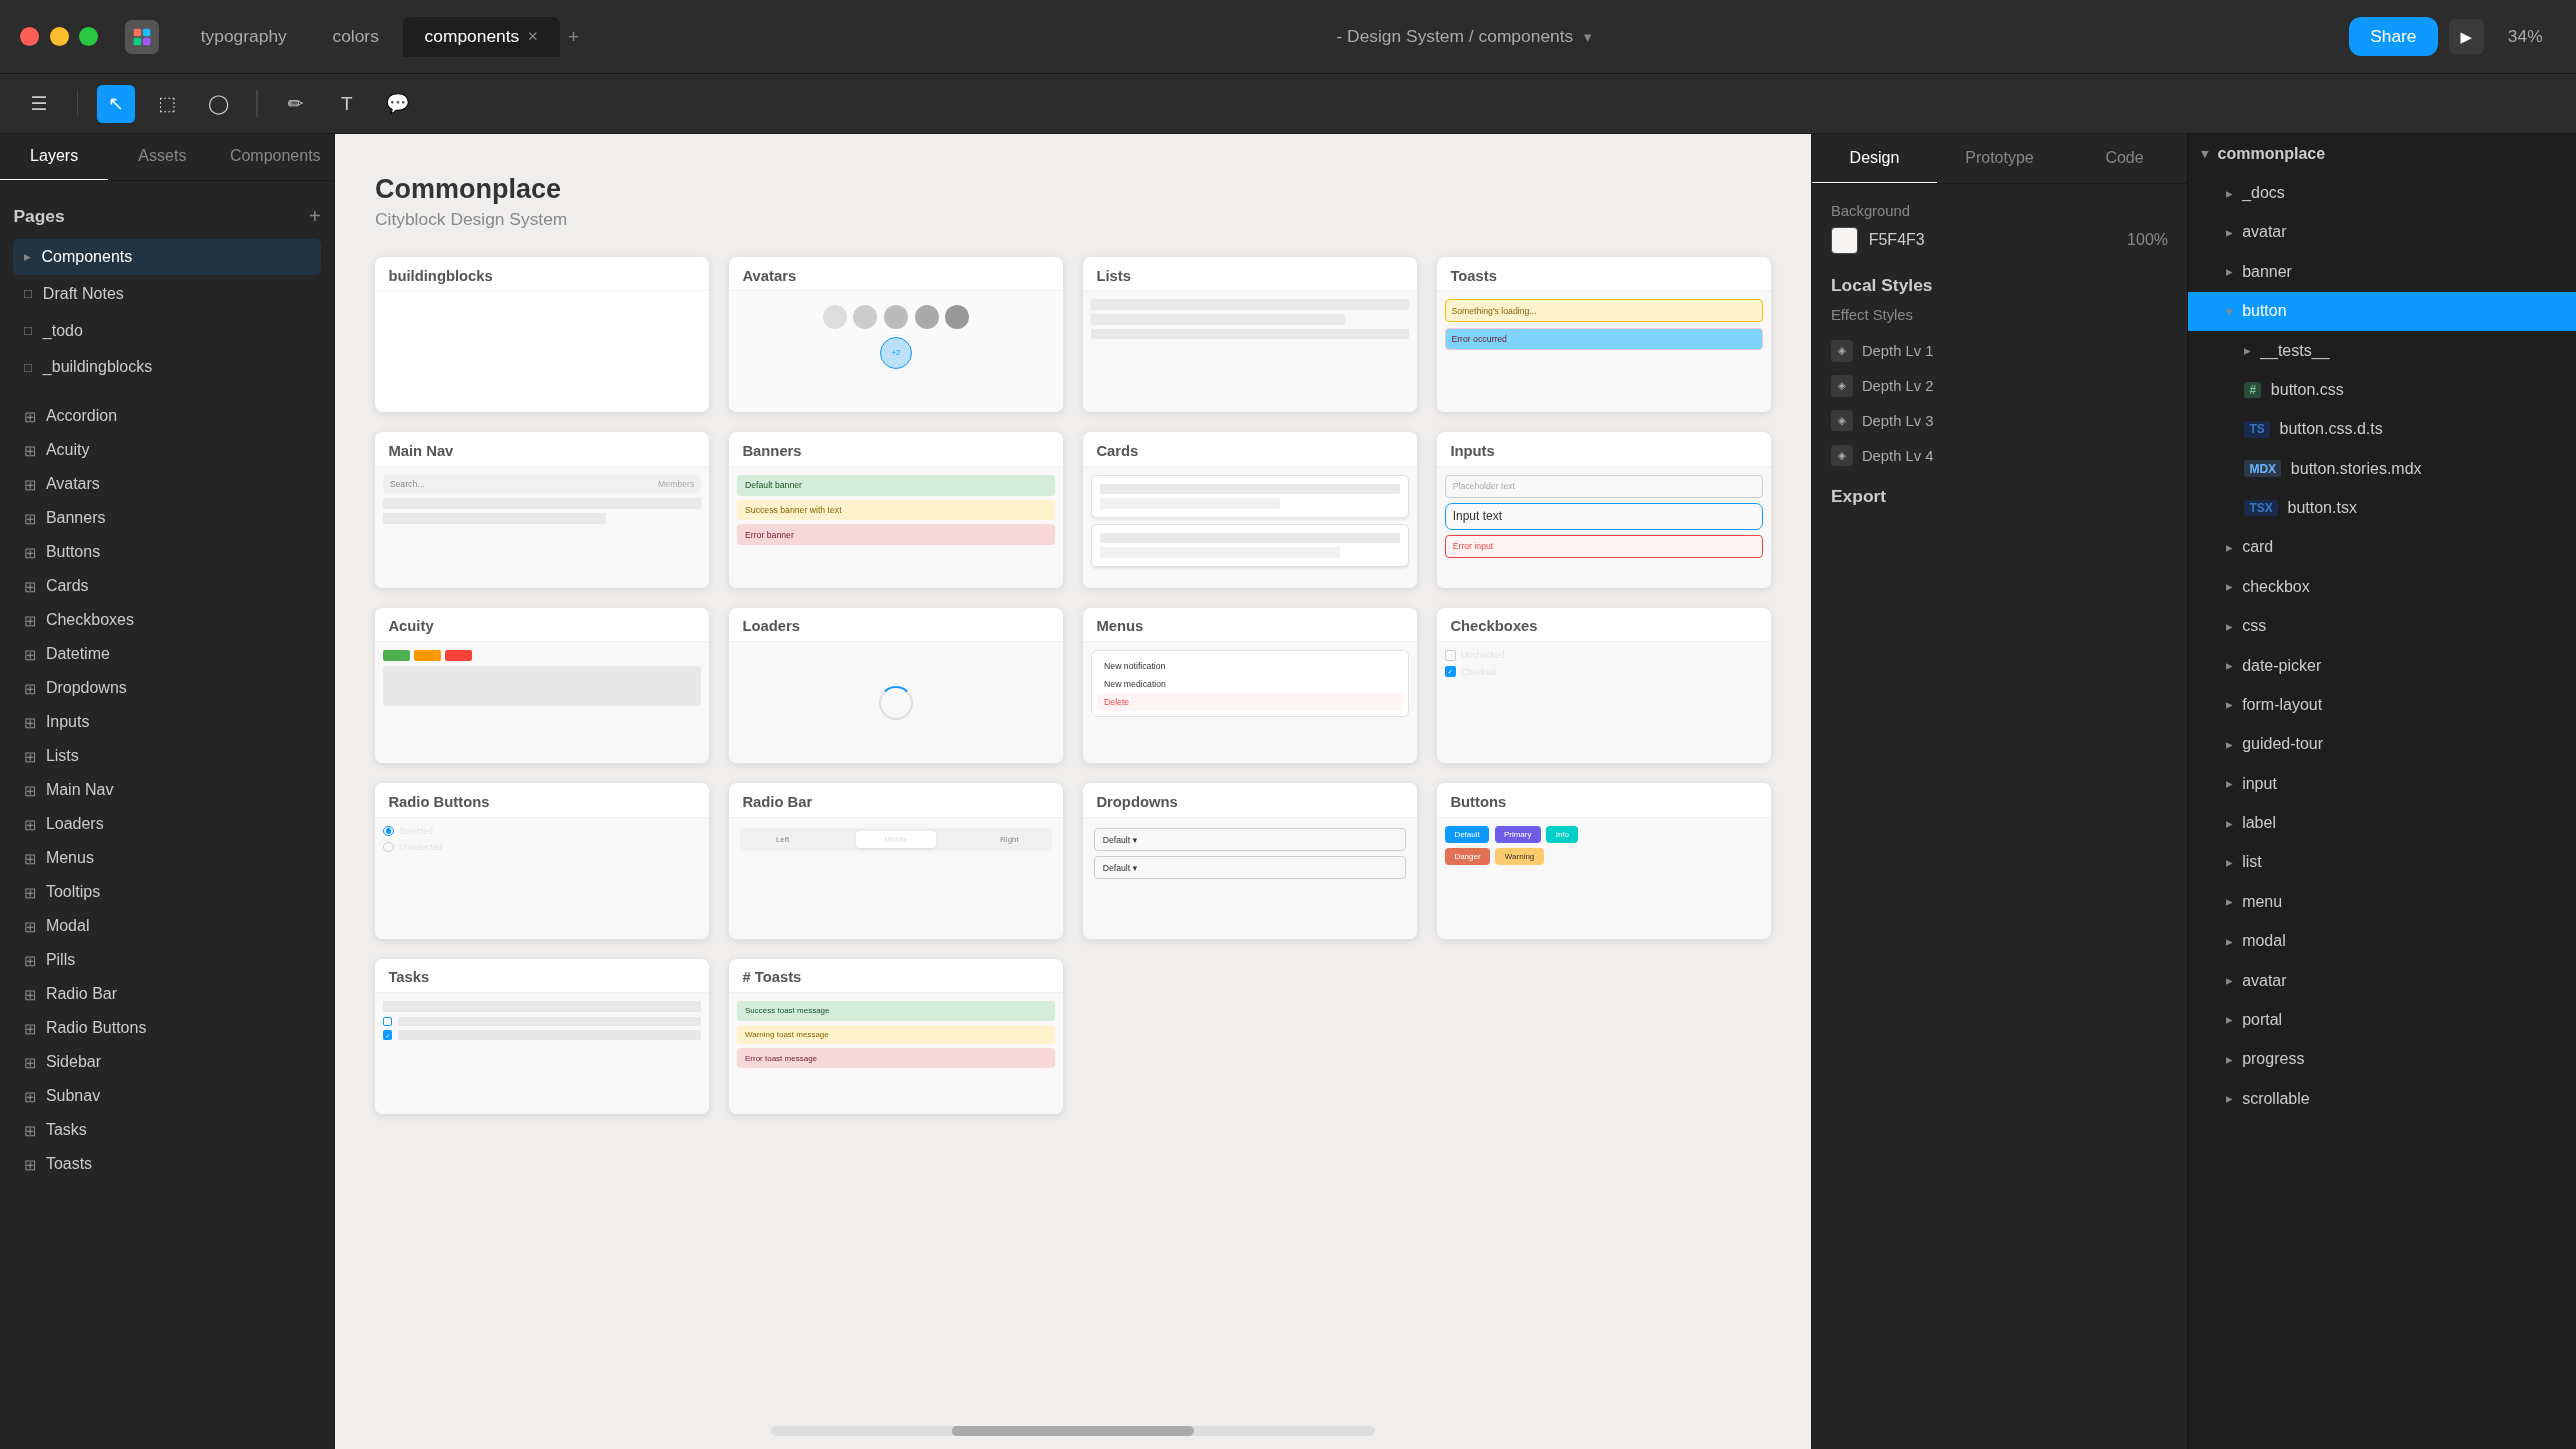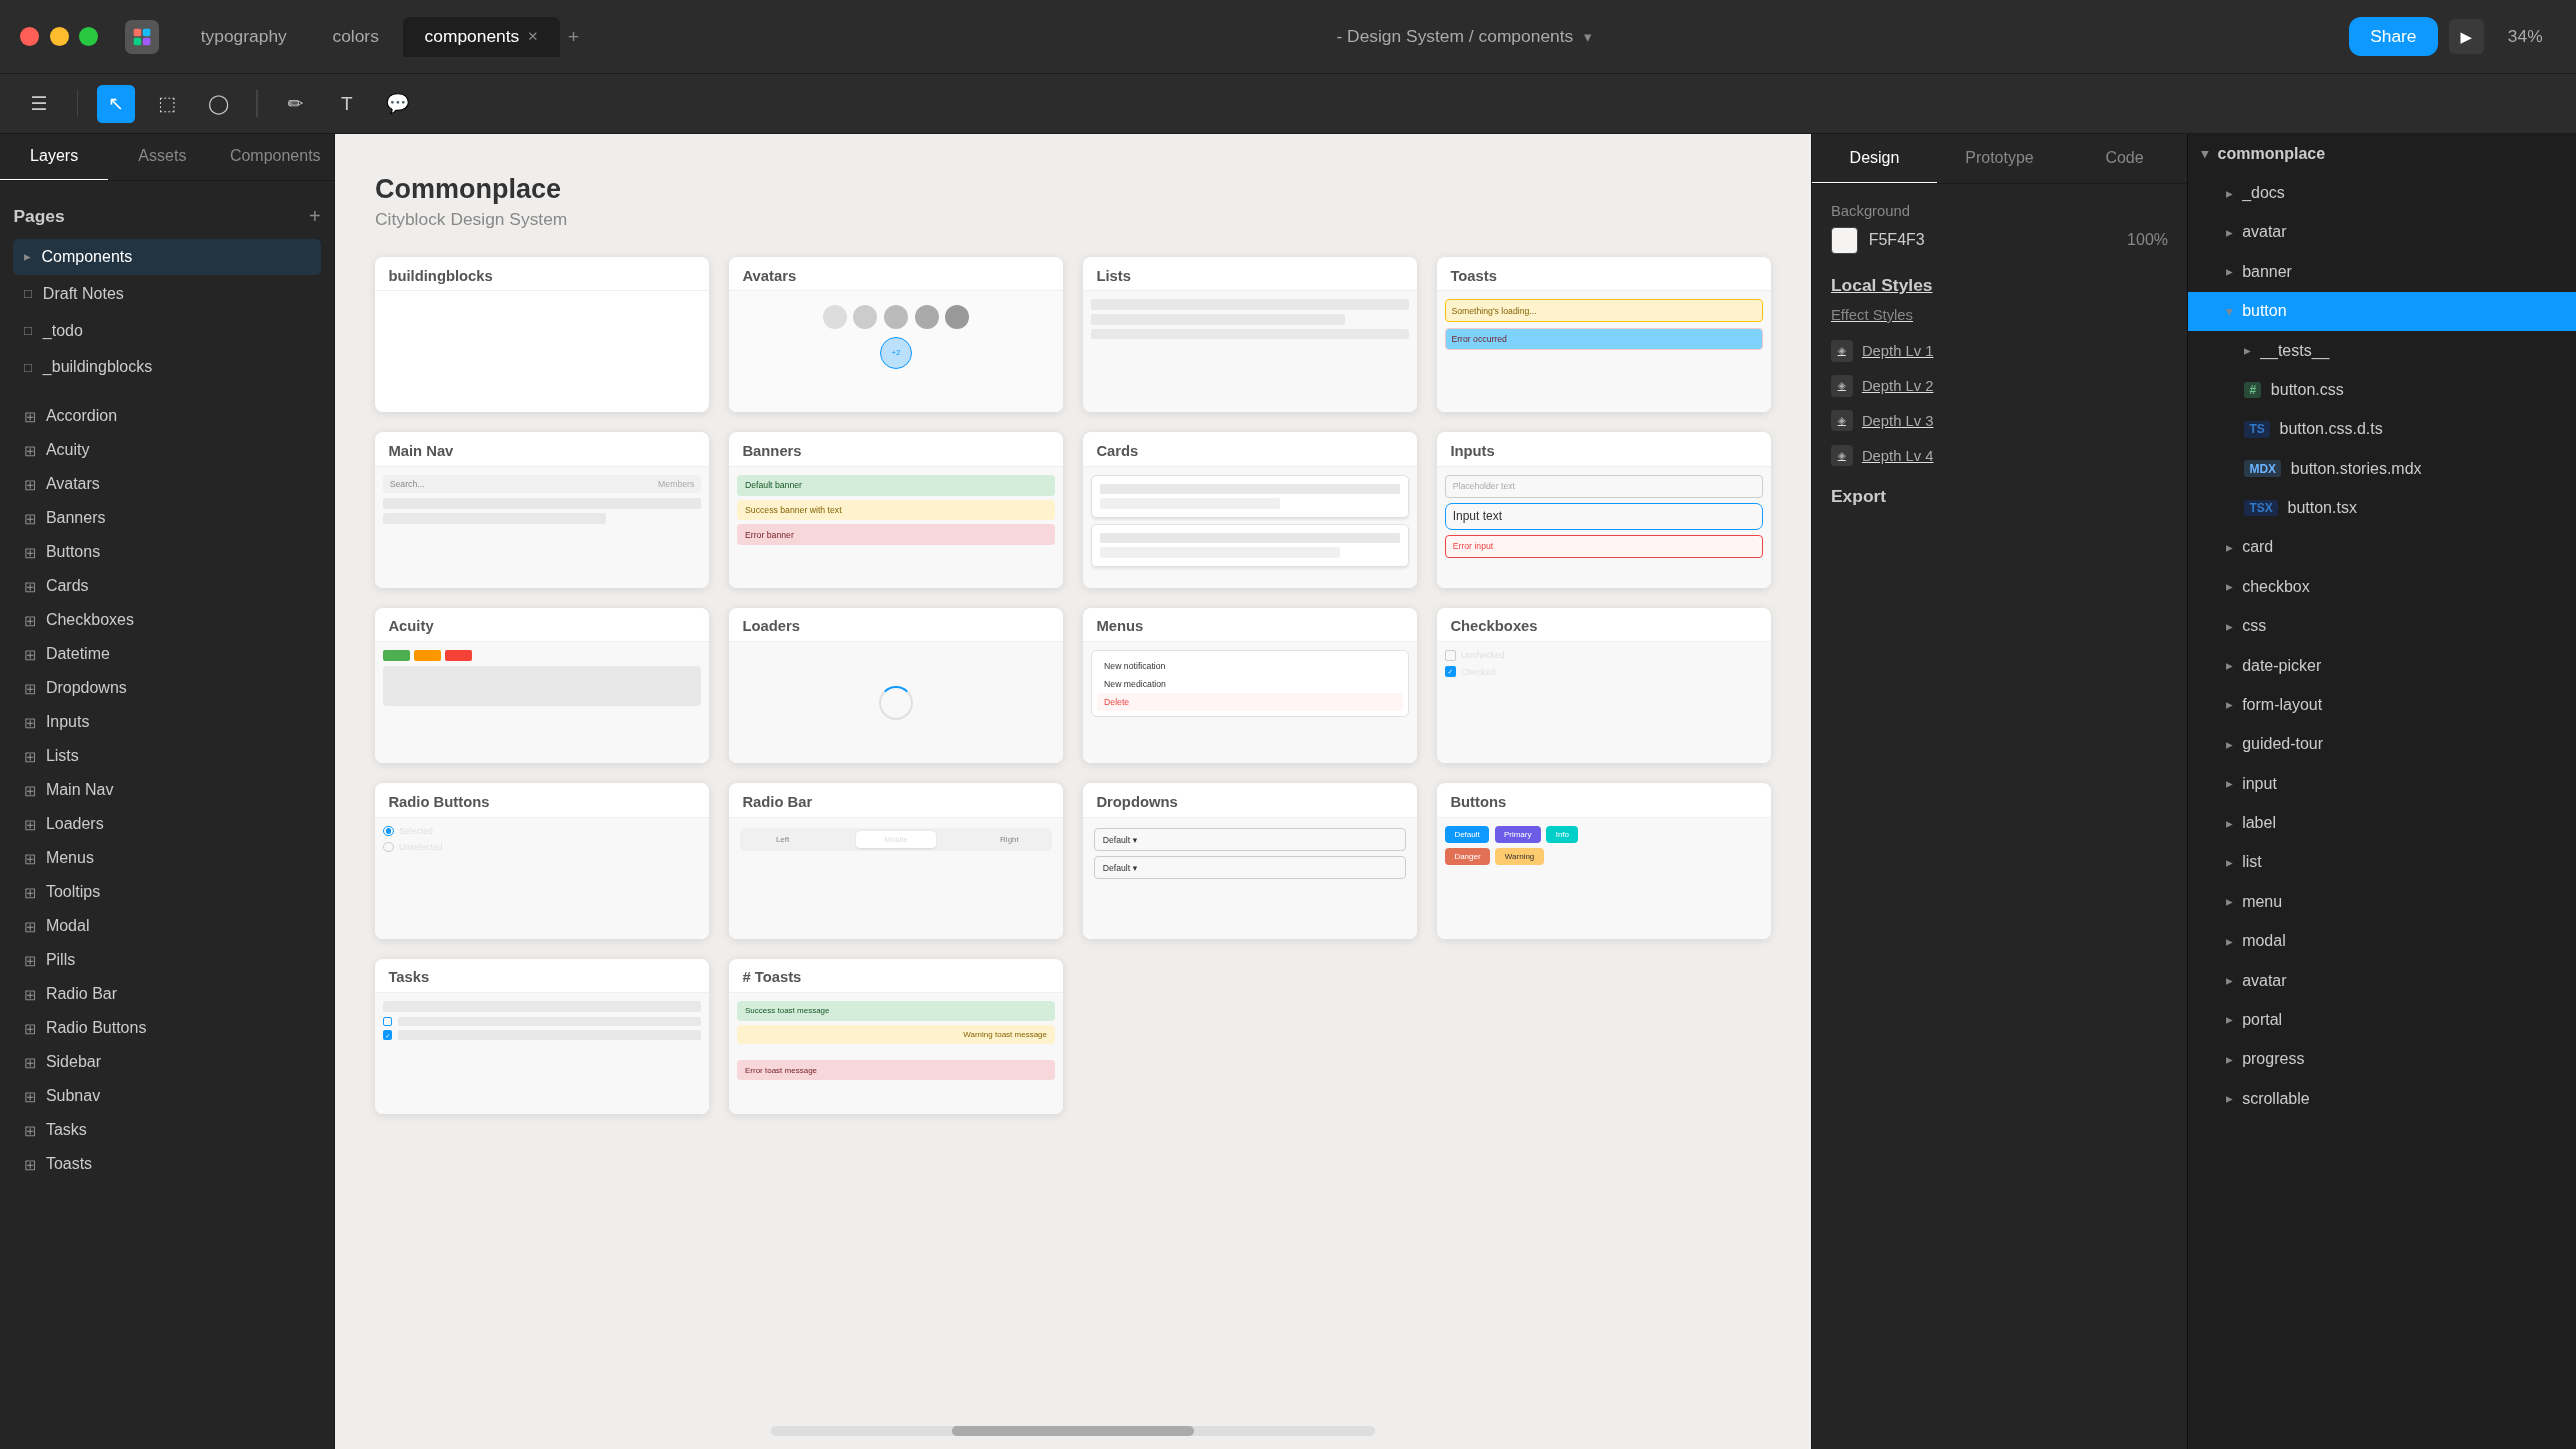"Local Styles" .local-styles-section { text-decoration: underline -> none }
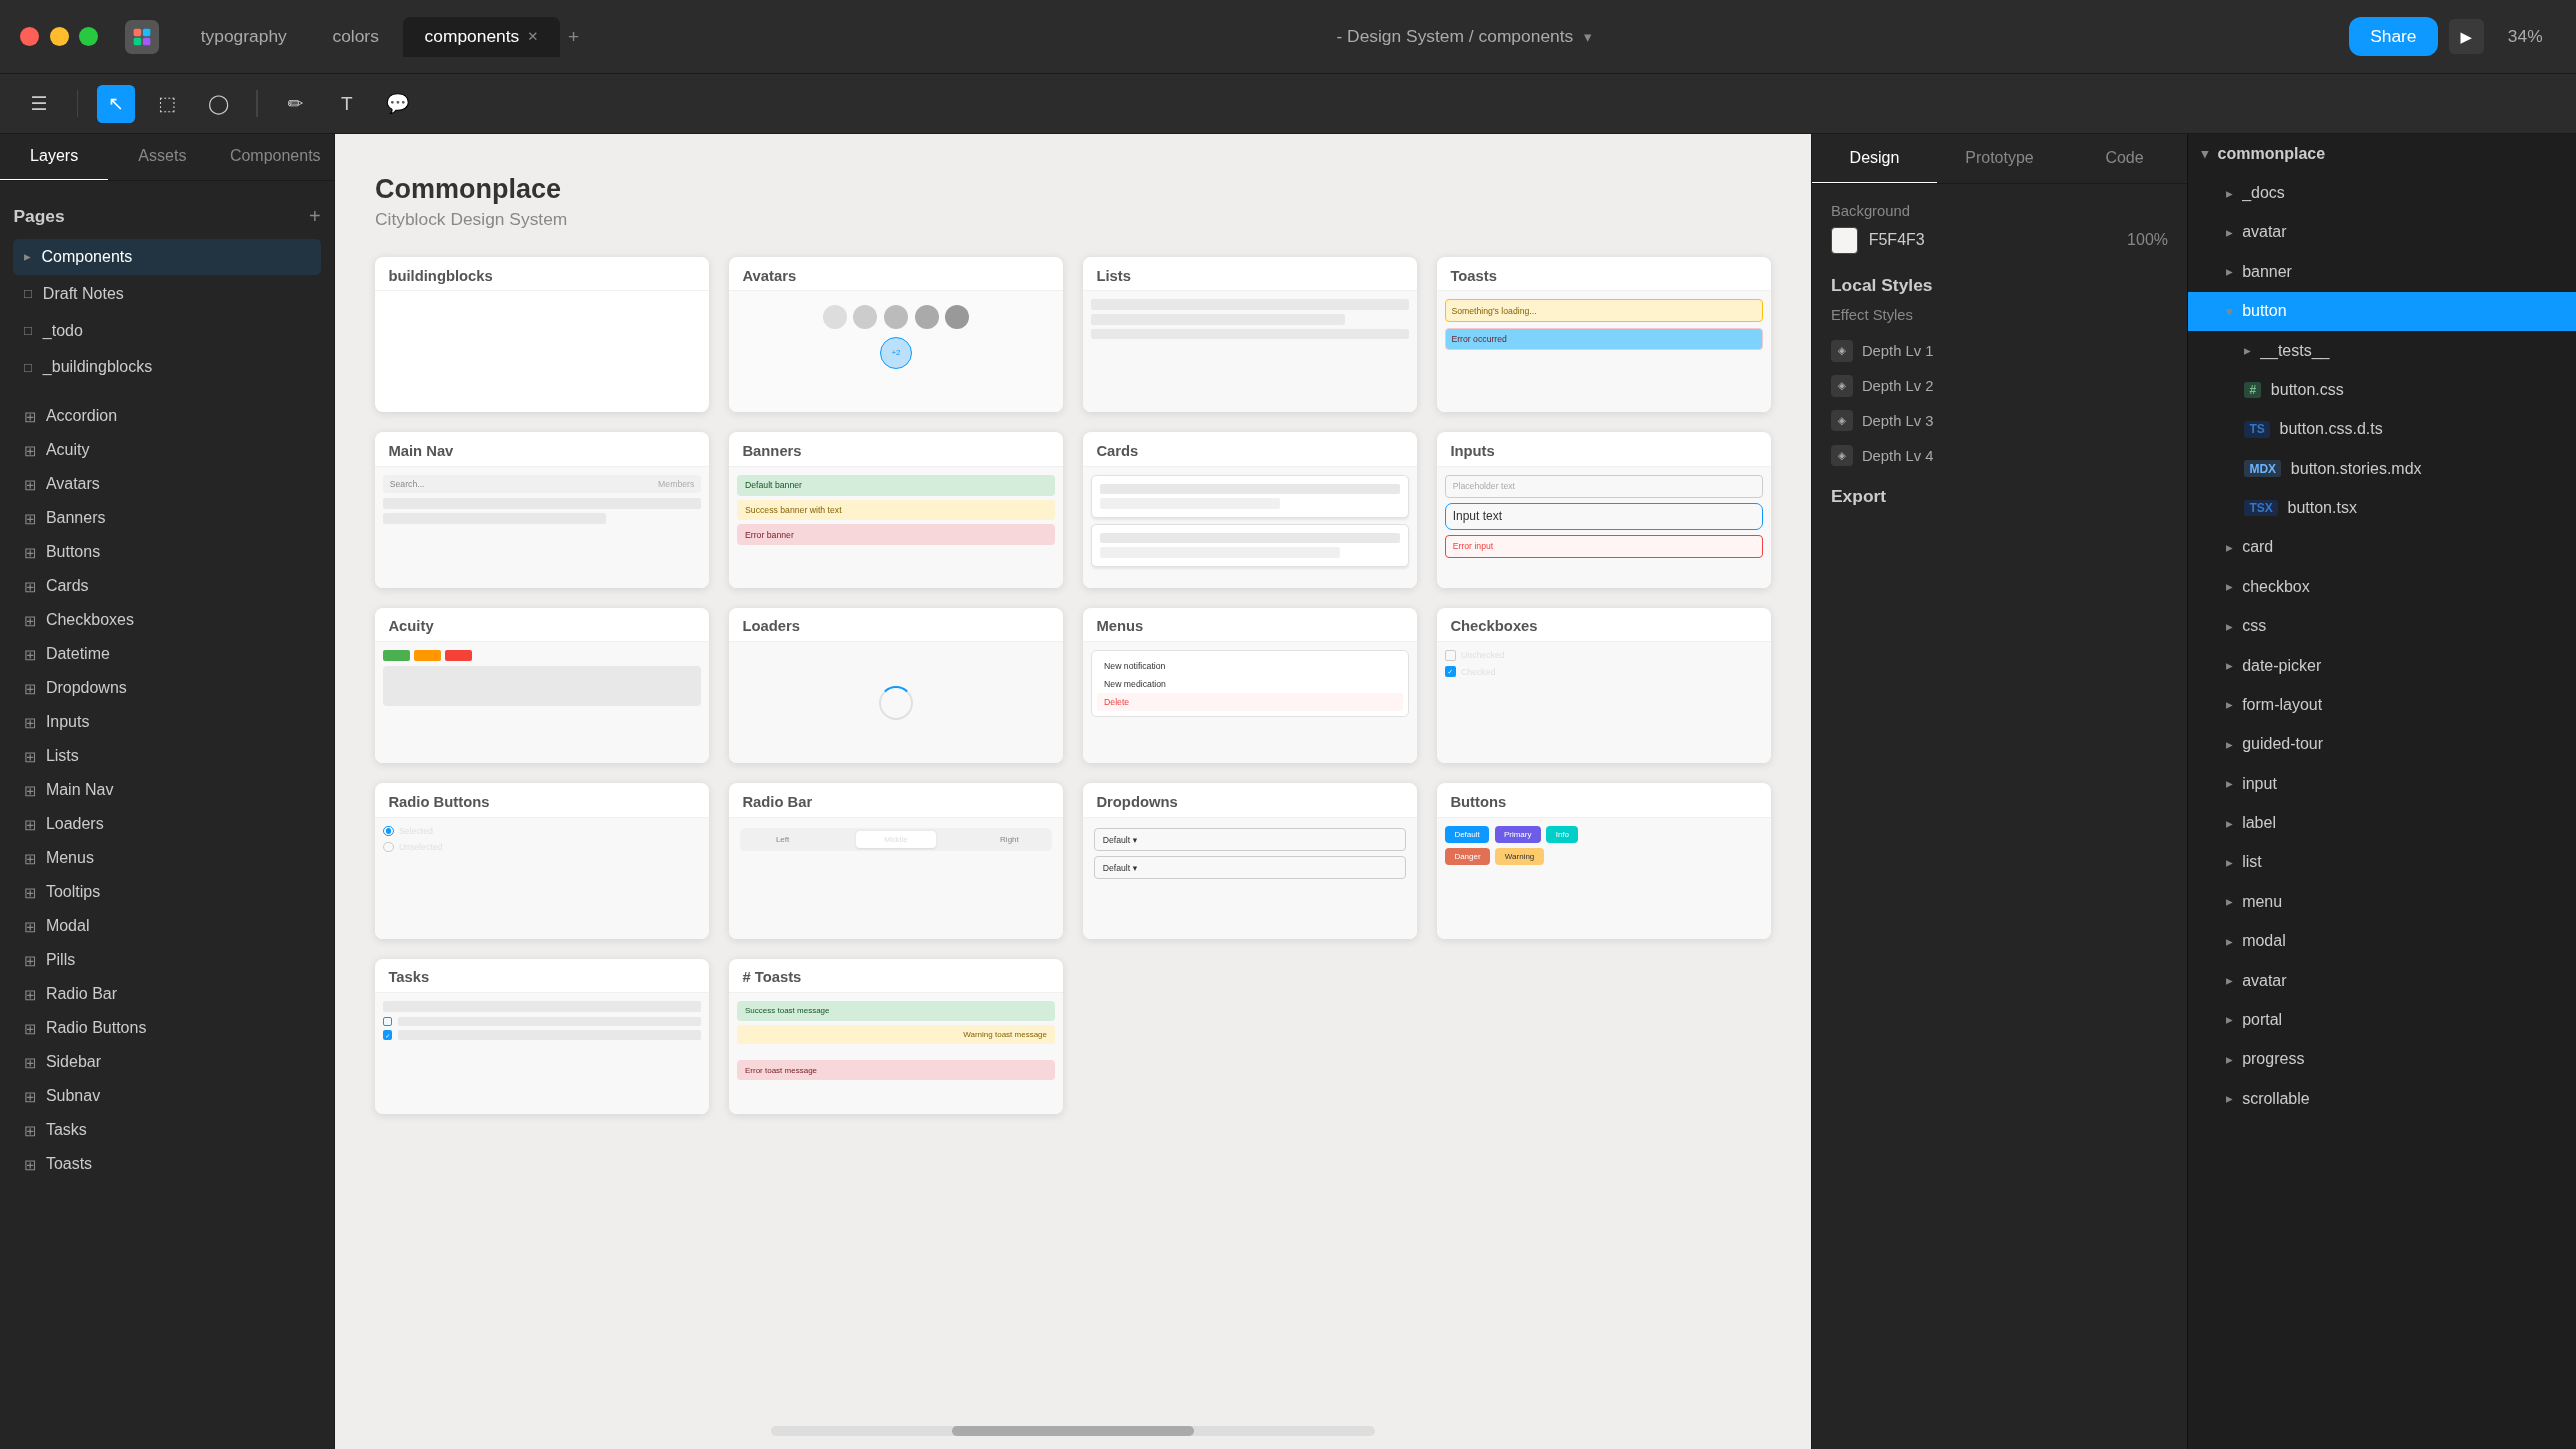"Warning toast message" div { margin-bottom: 16px -> 4px; text-align: right -> none }
